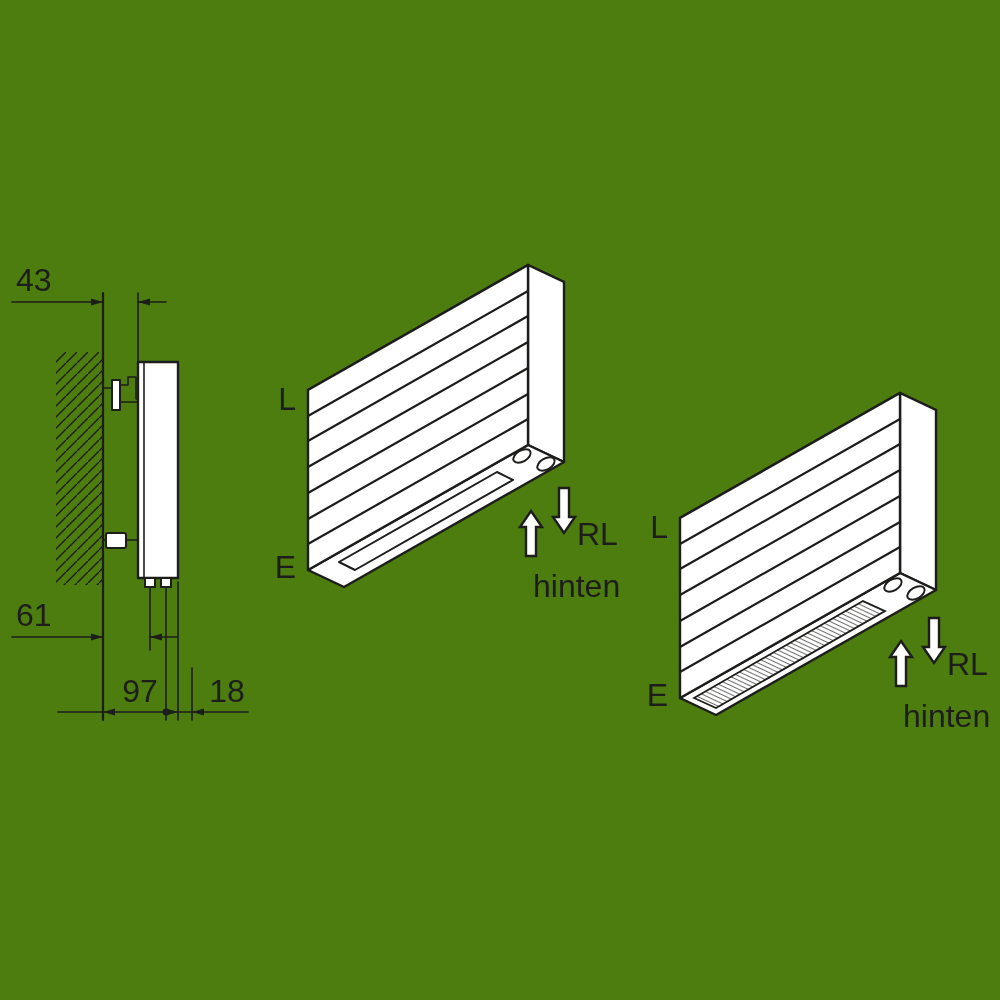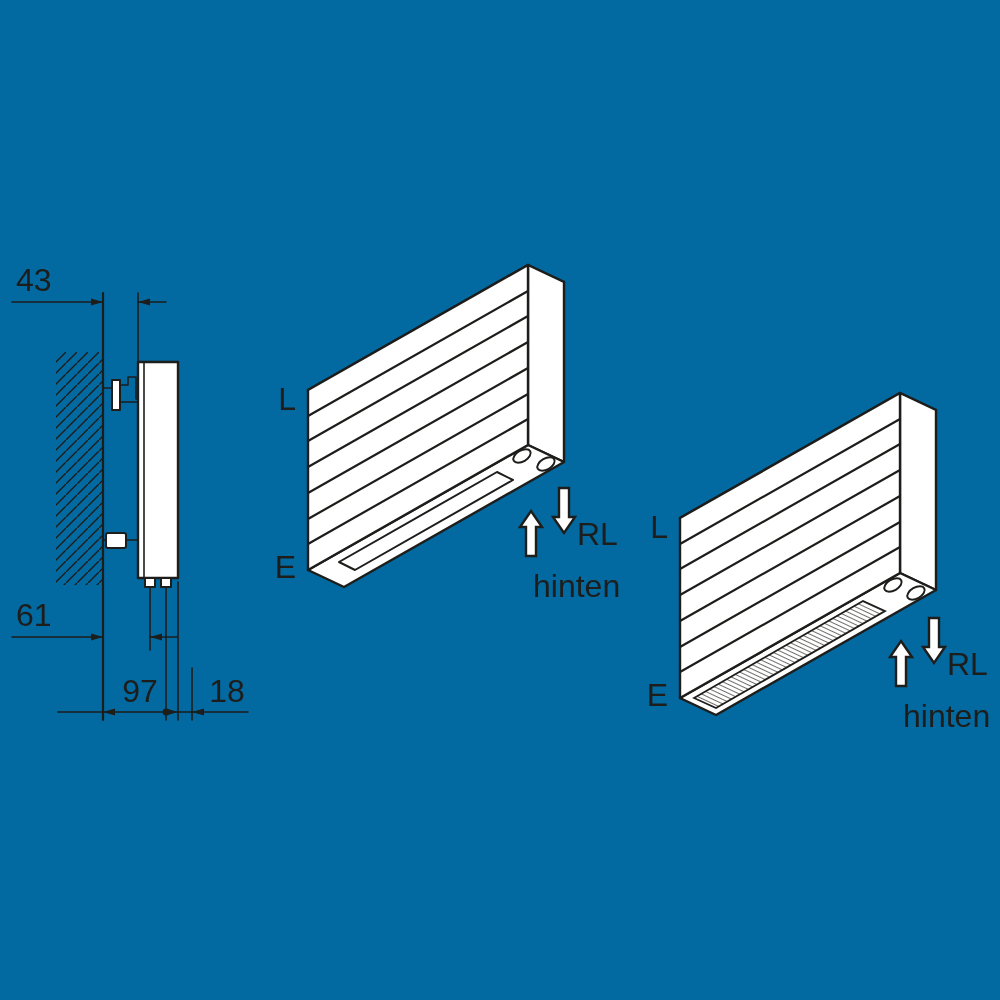"43" .canvas { background: #0369a1 -> #4d7c0f }
